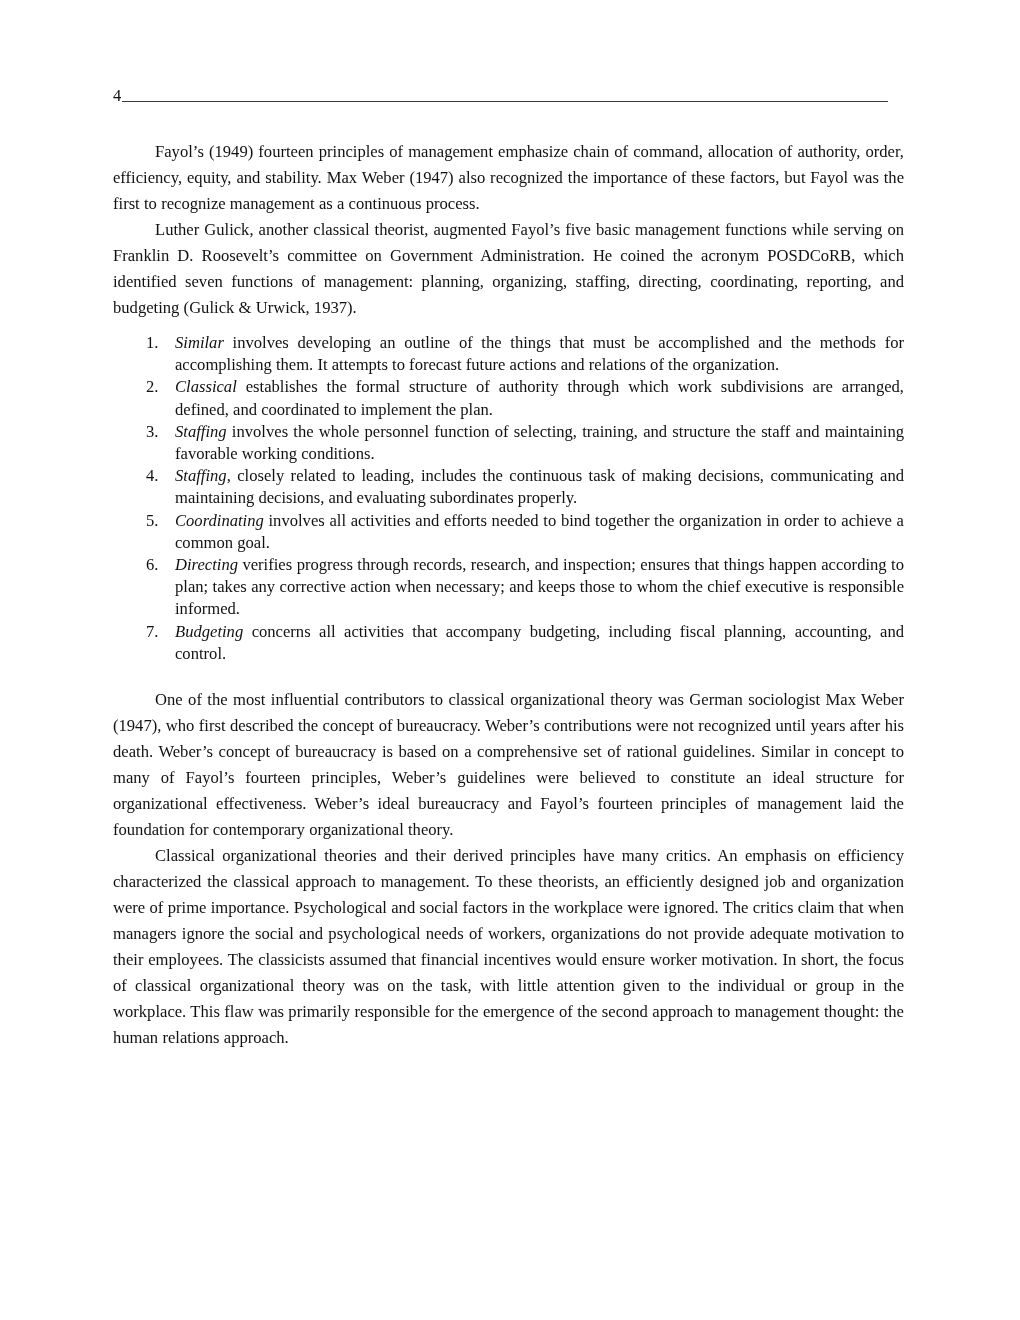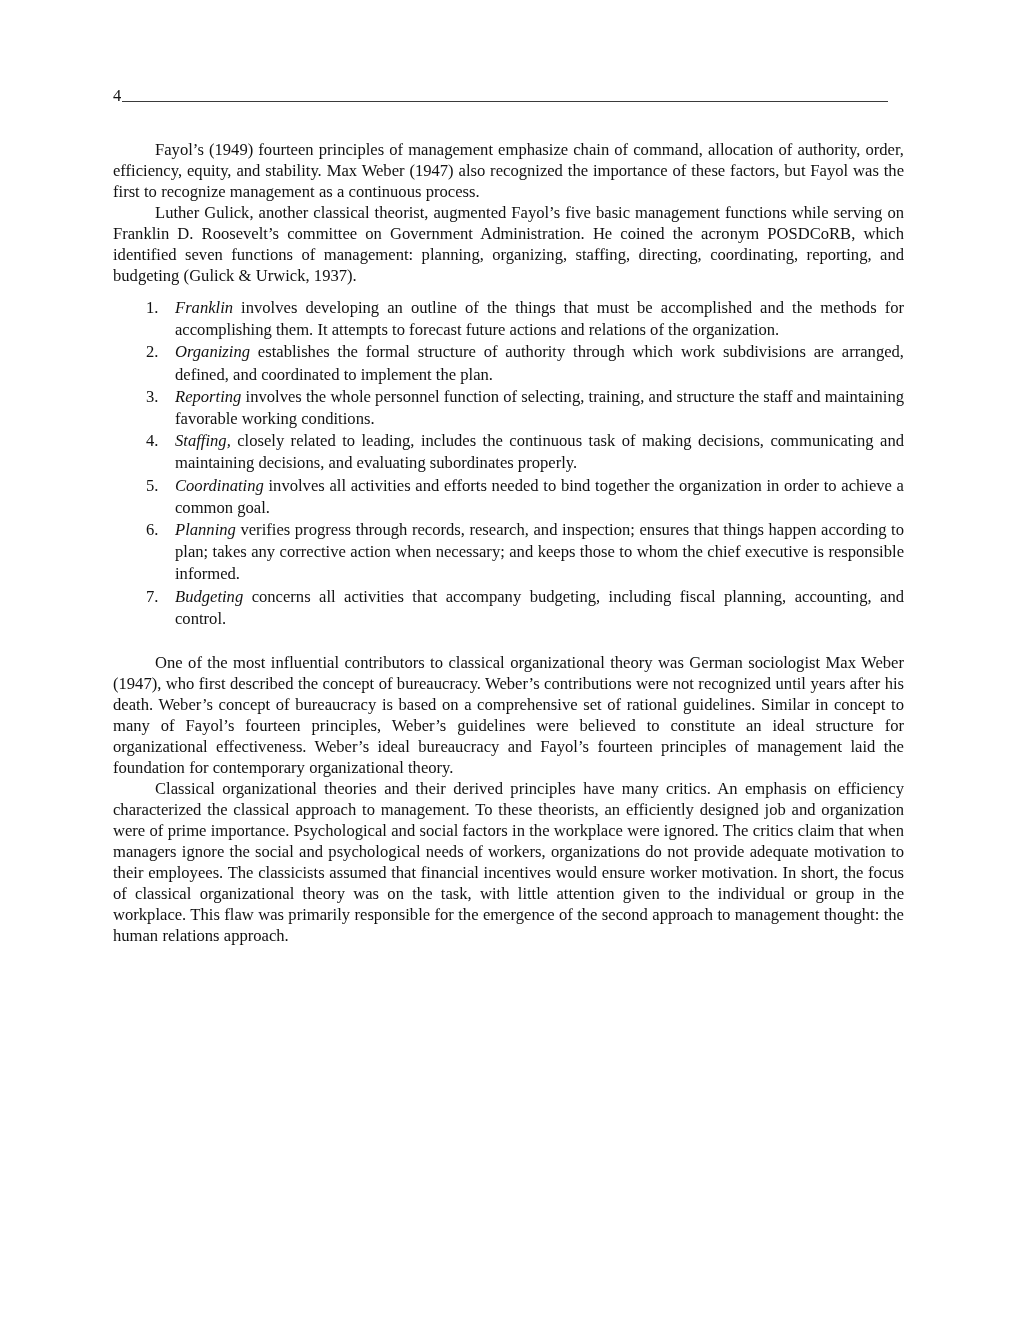"Fayol’s (1949) fourteen principles of" p.para { line-height: 21px -> 26px }
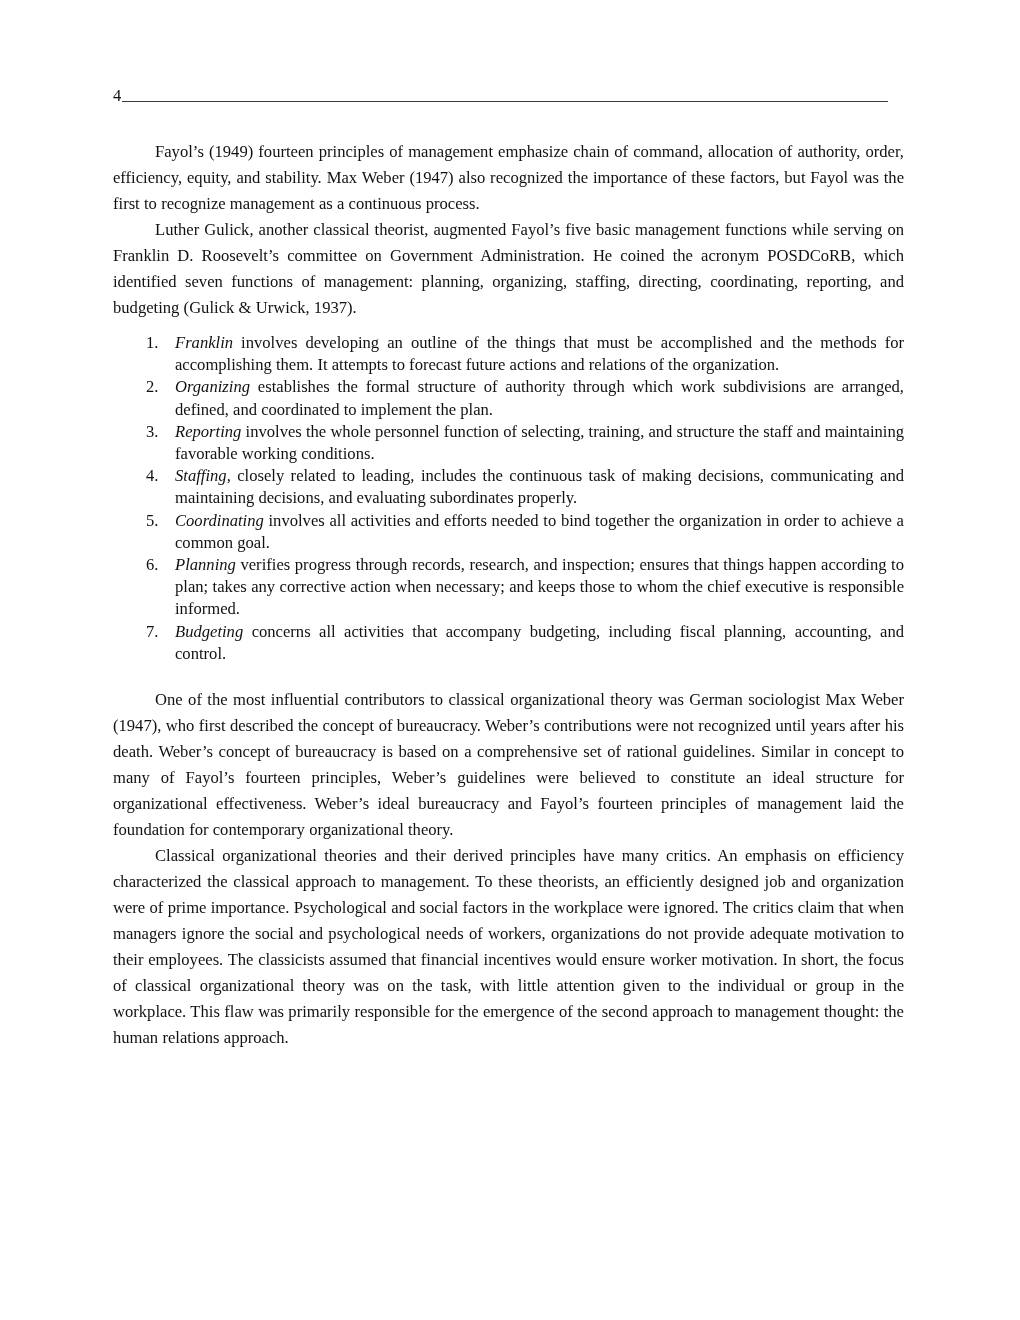"Franklin" span.lead { text: Franklin -> Similar }
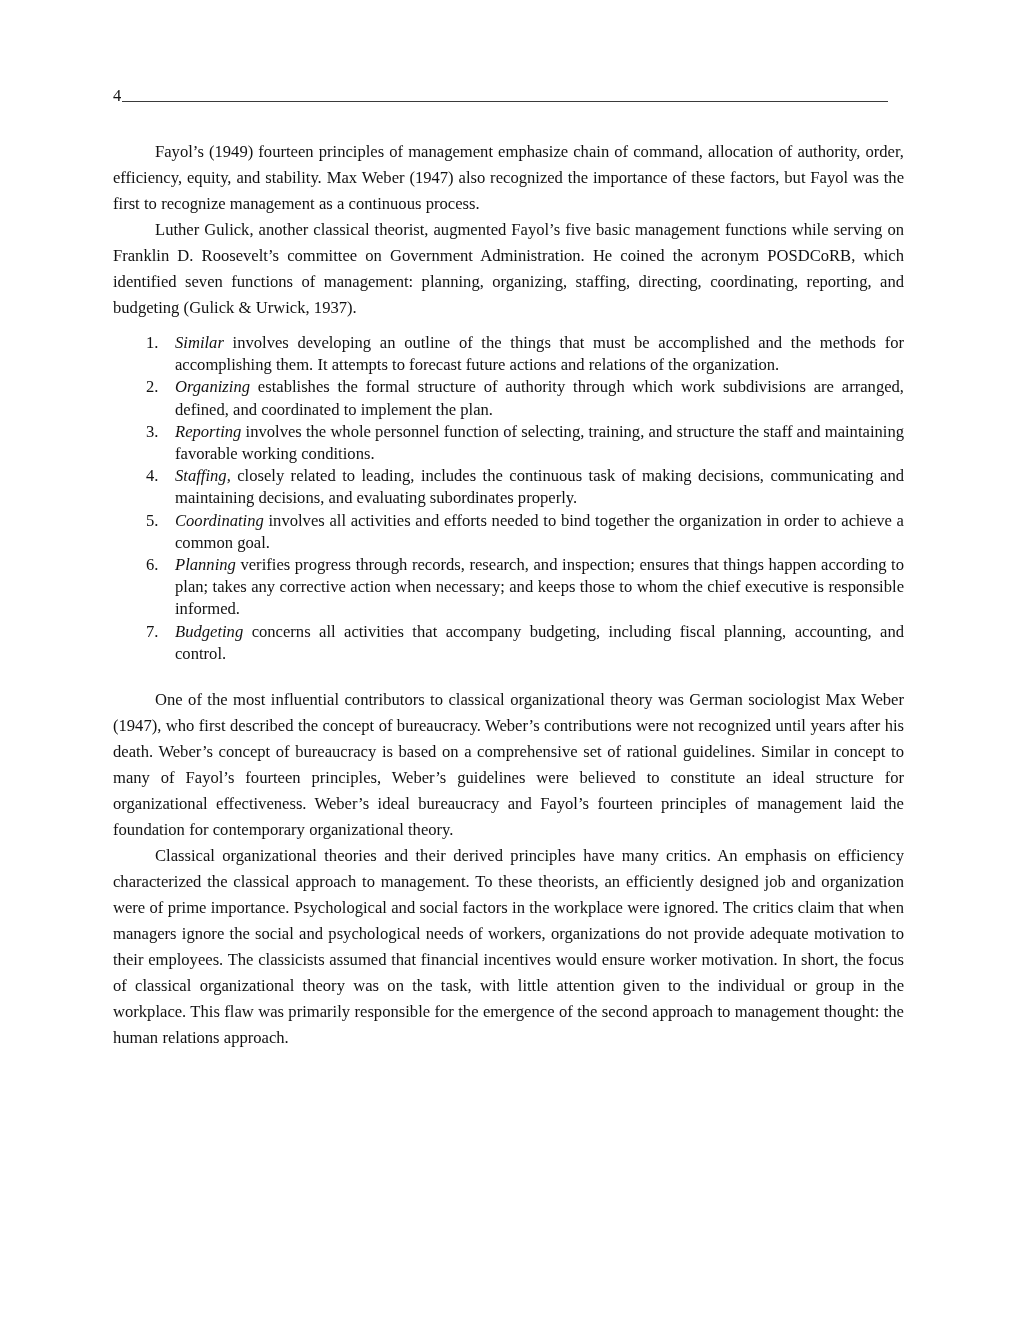"Organizing" span.lead { text: Organizing -> Classical }
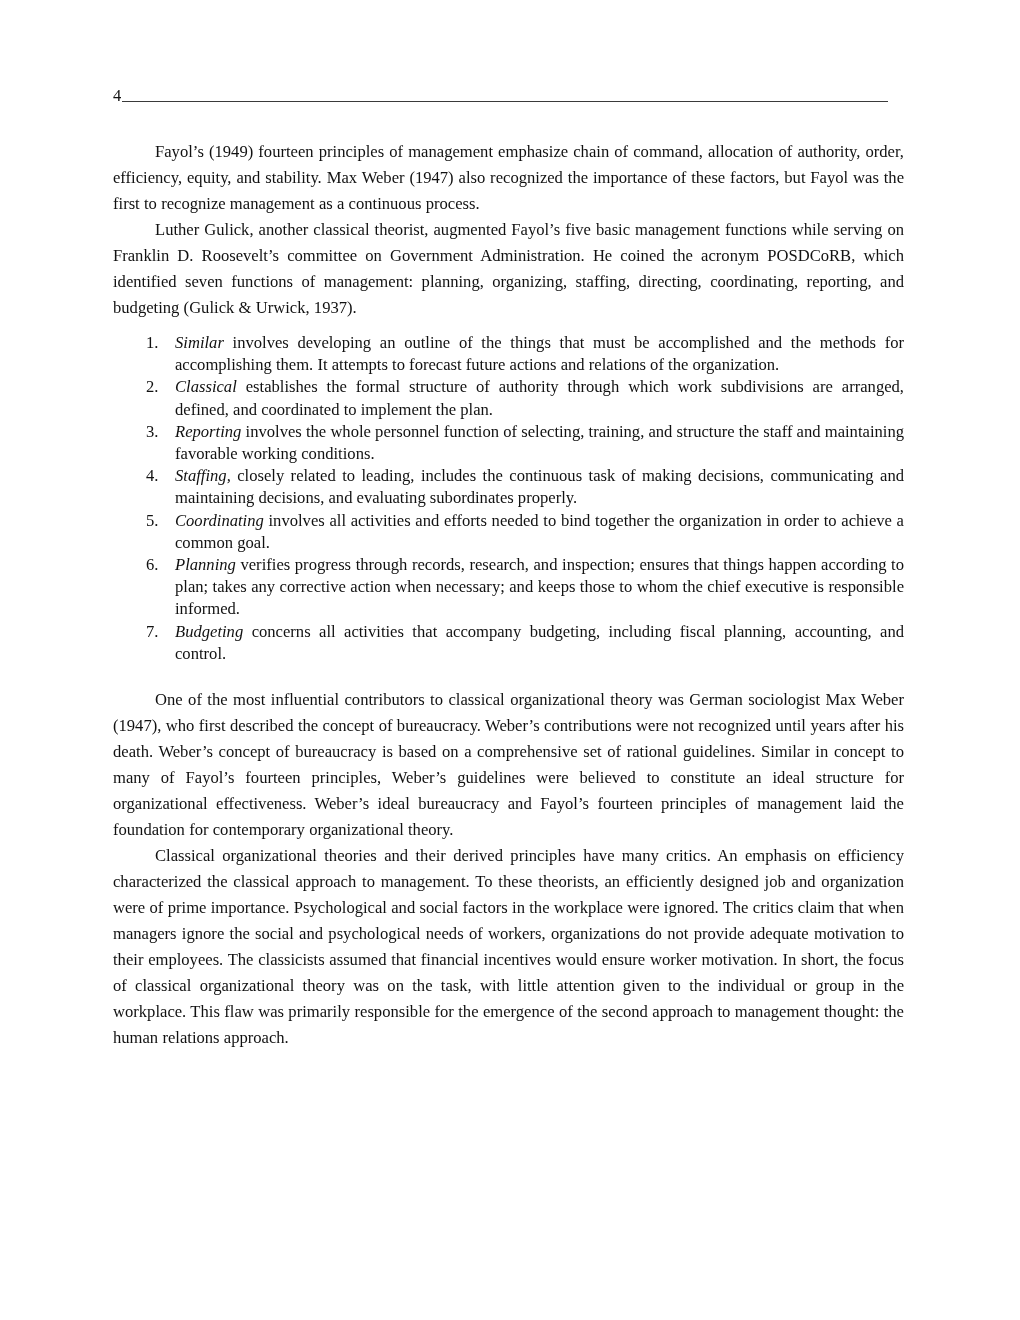"Reporting" span.lead { text: Reporting -> Staffing }
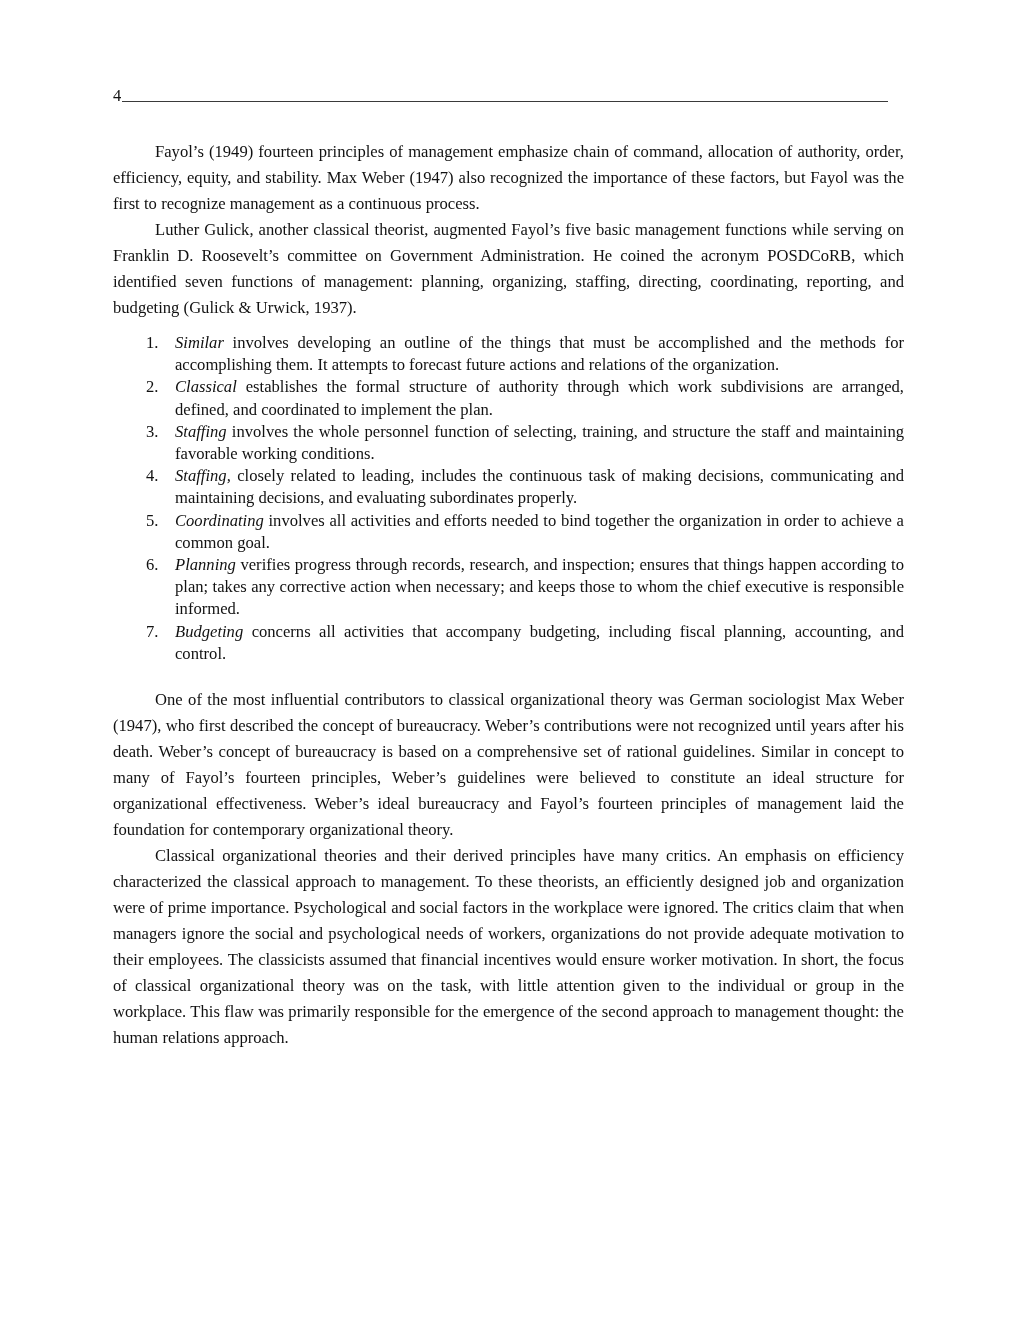"Planning" span.lead { text: Planning -> Directing }
